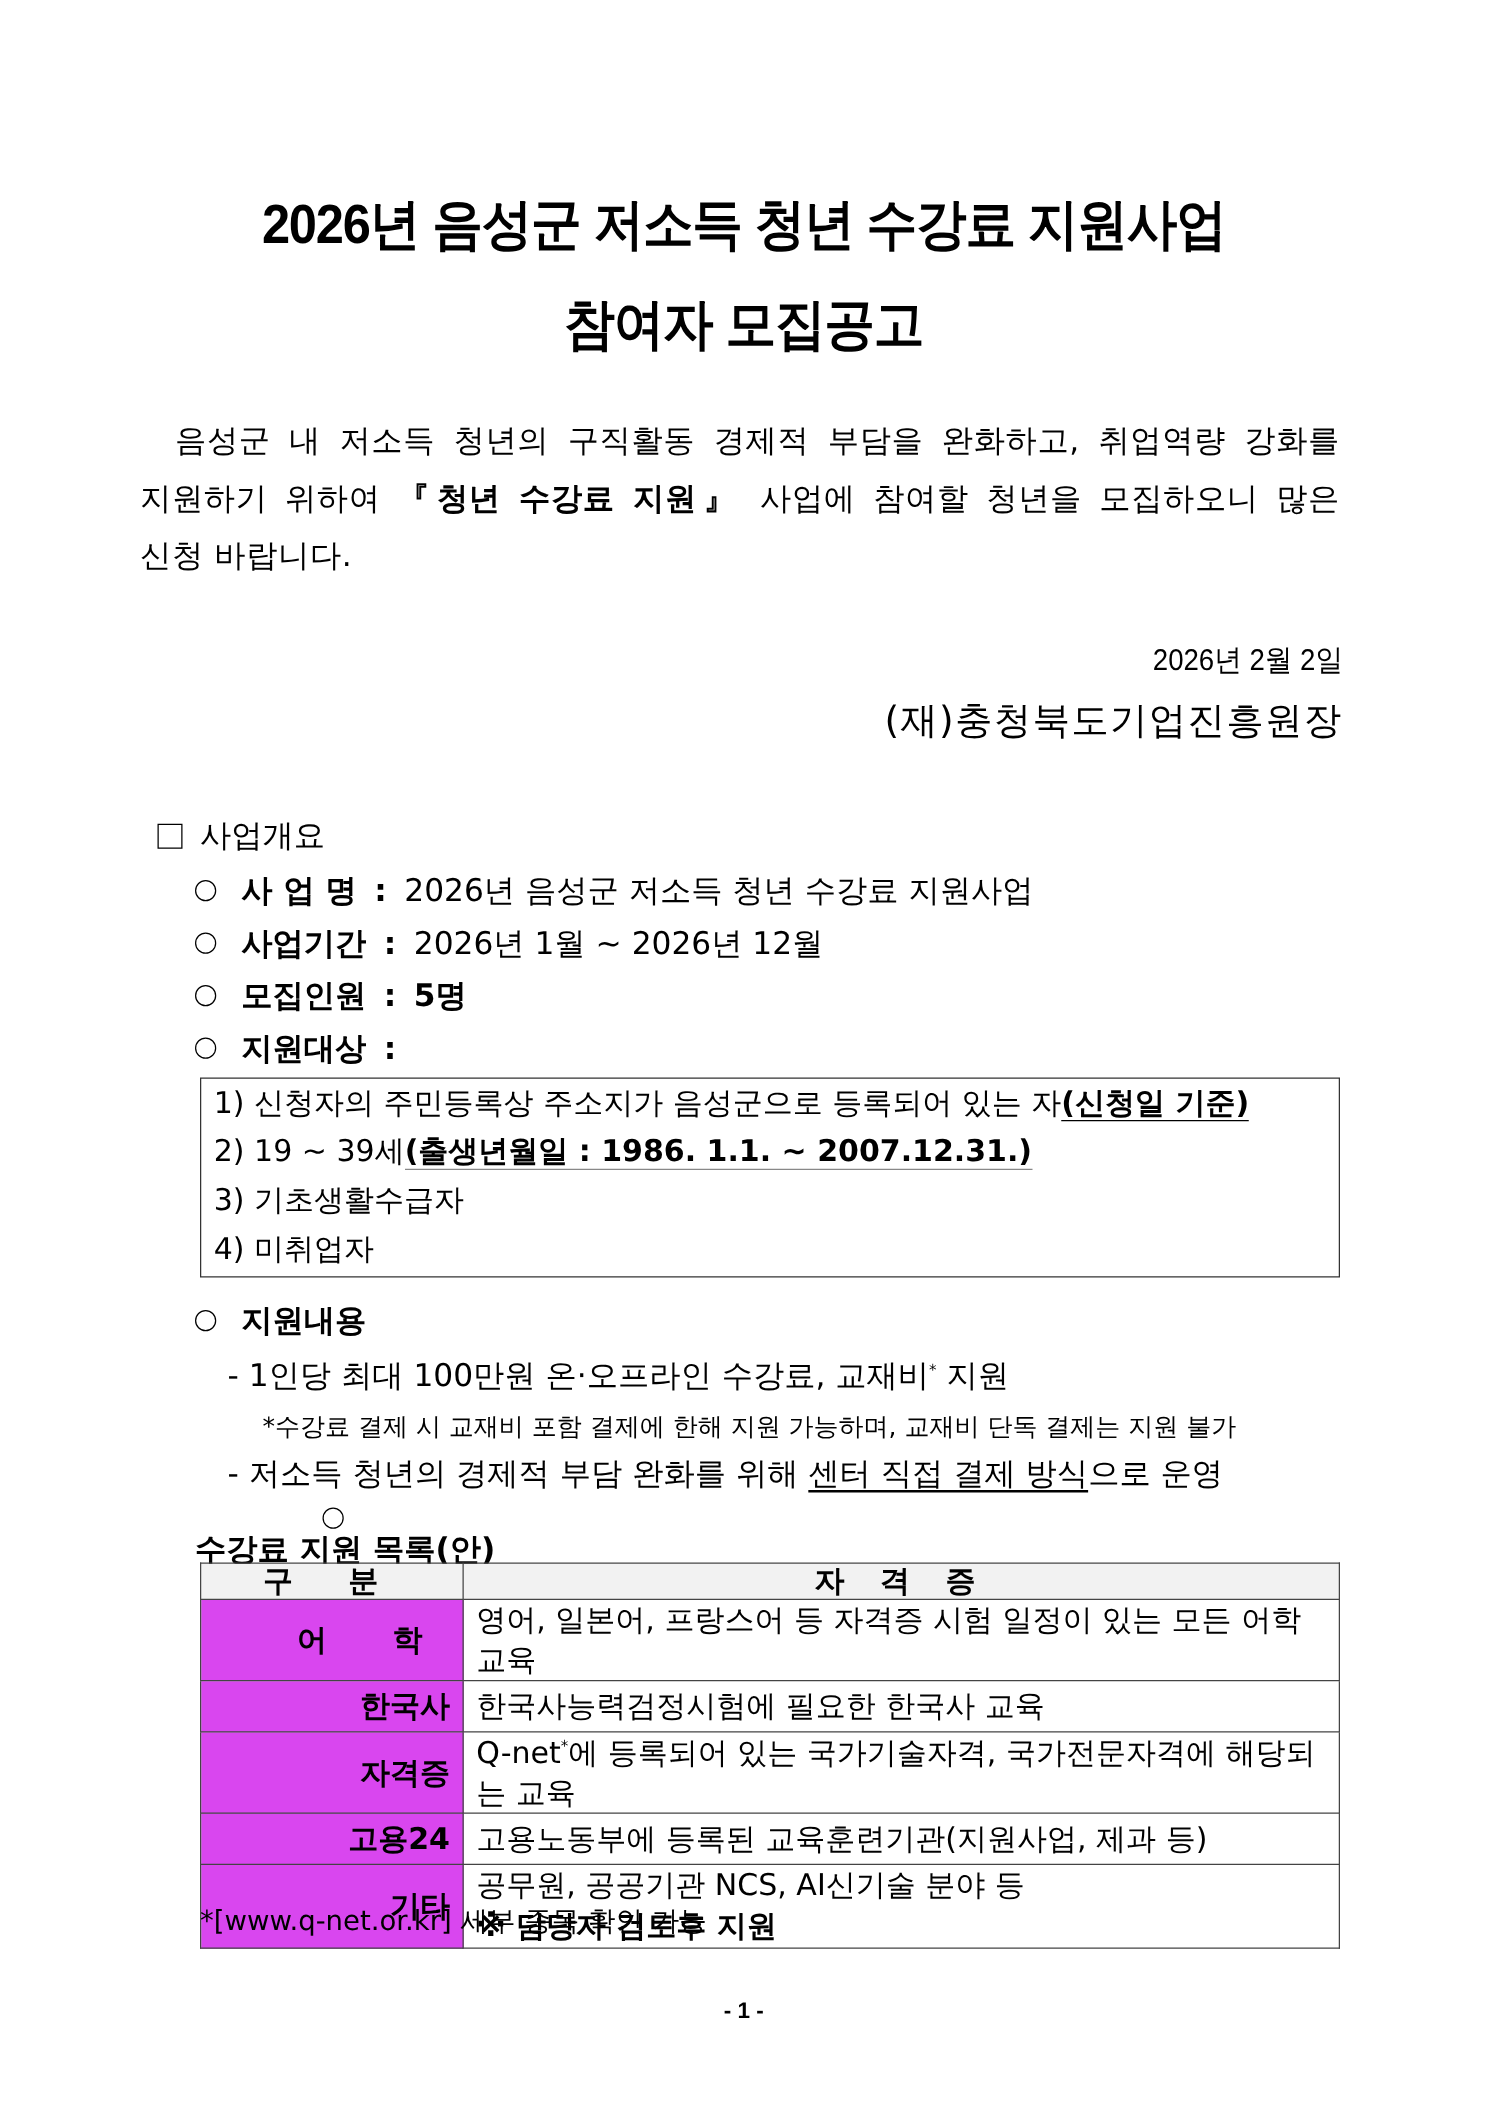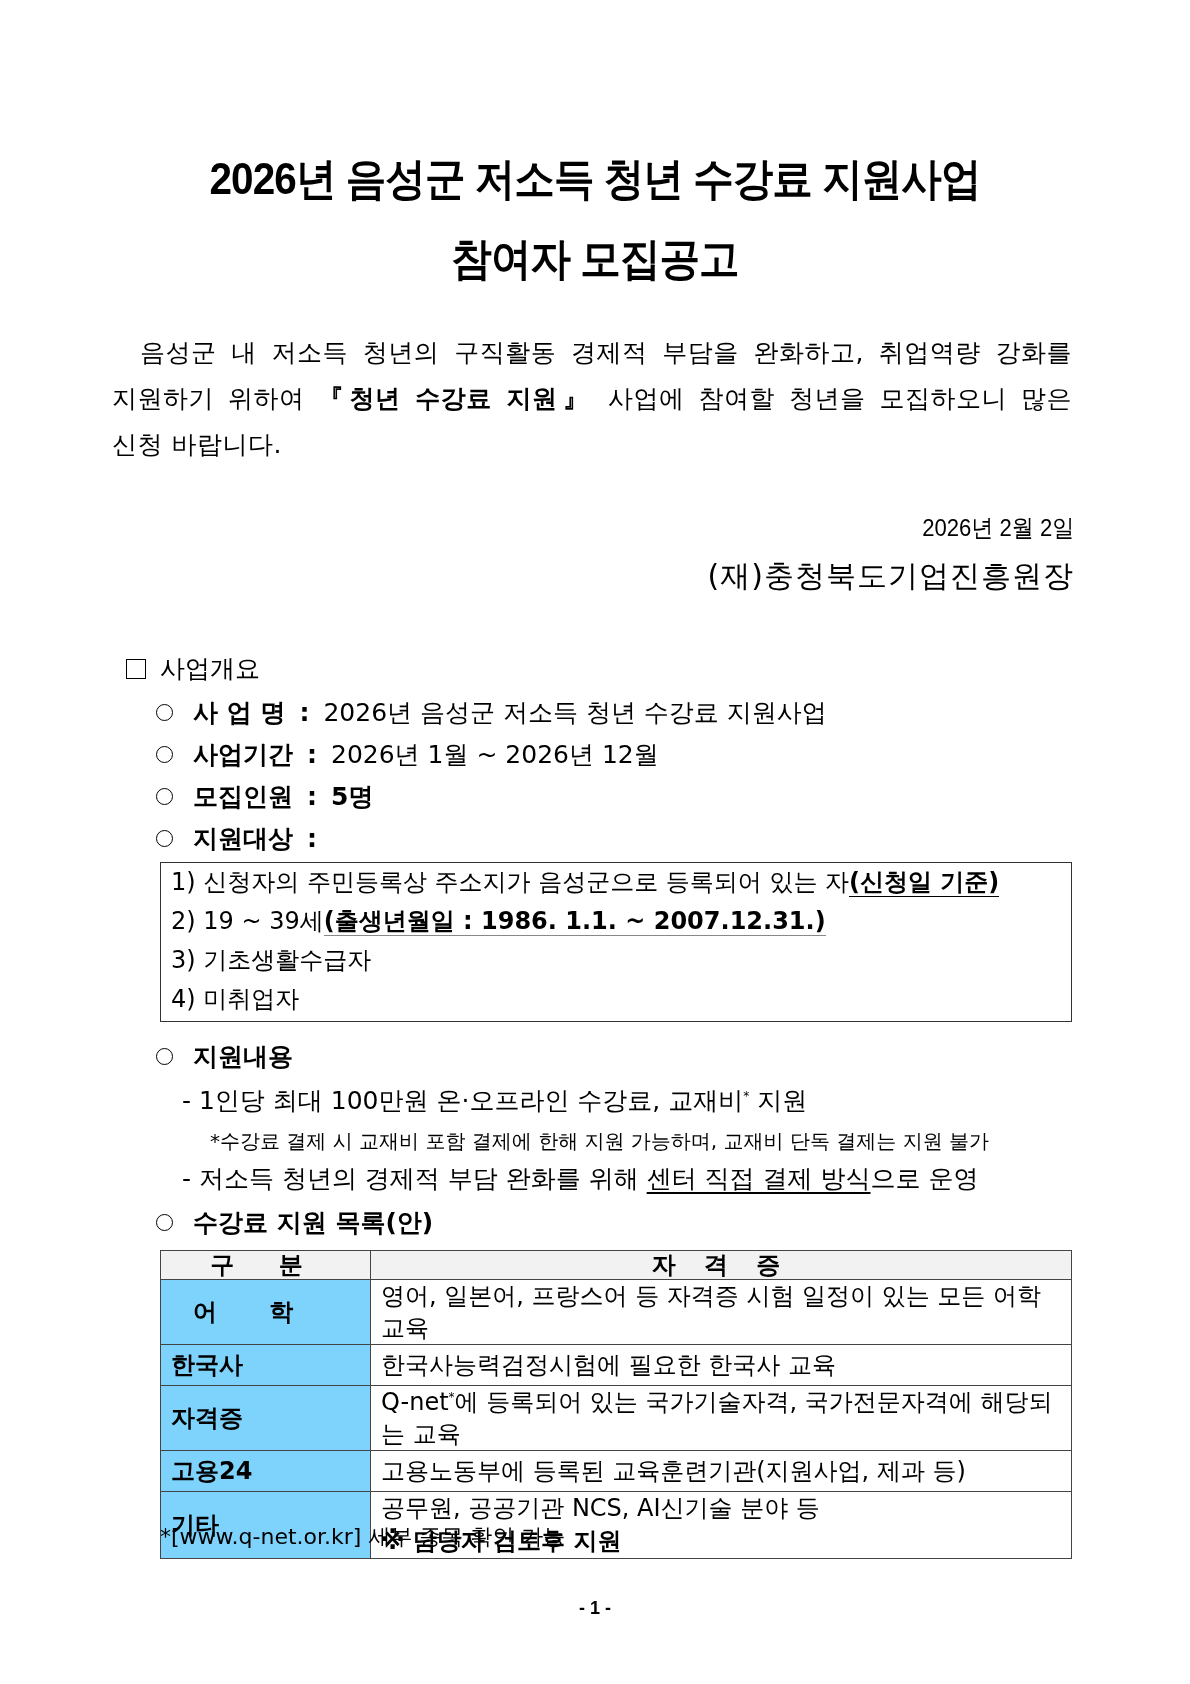"수강료 지원 목록(안)" div.abs { flex-direction: none -> column }
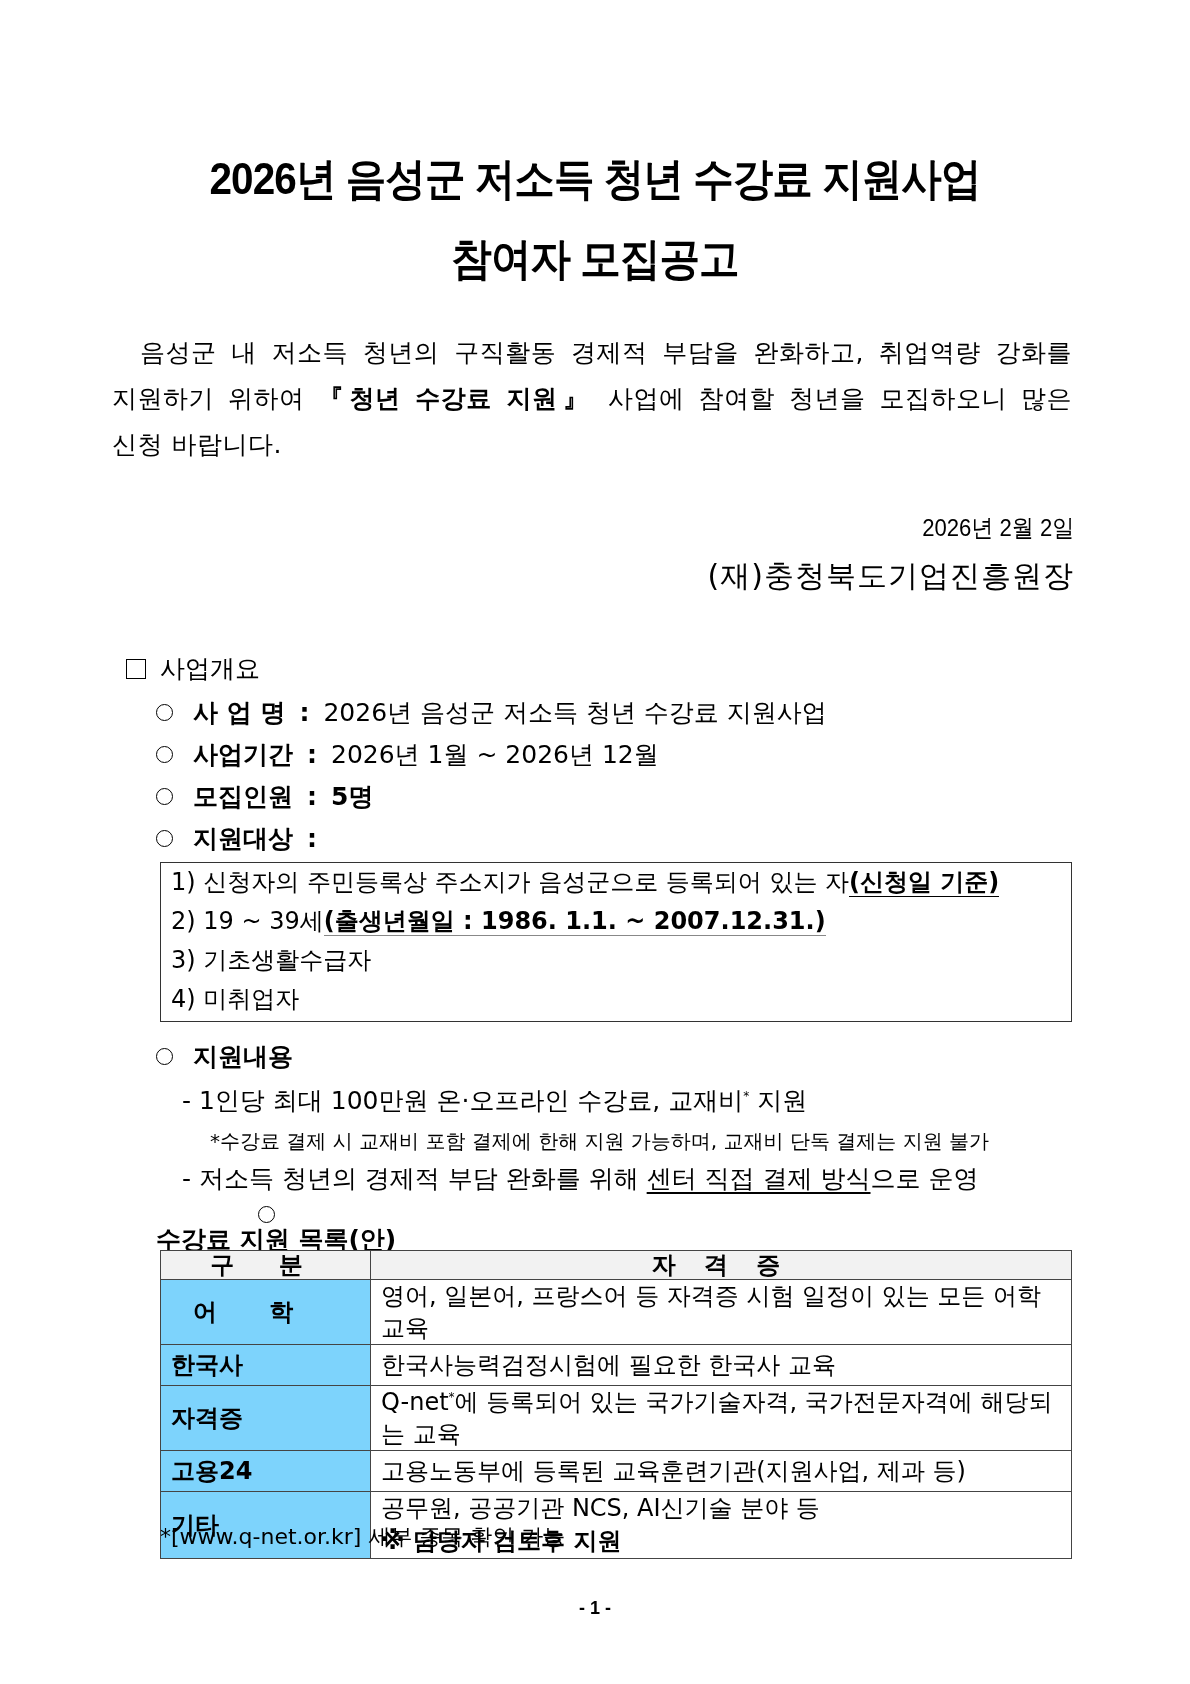"어 학" table.list td.cat { background: #7dd3fc -> #d946ef; text-align: left -> right }
